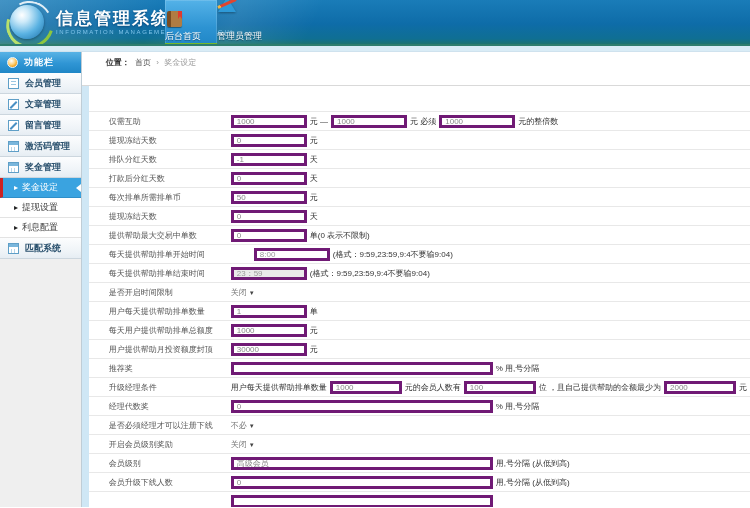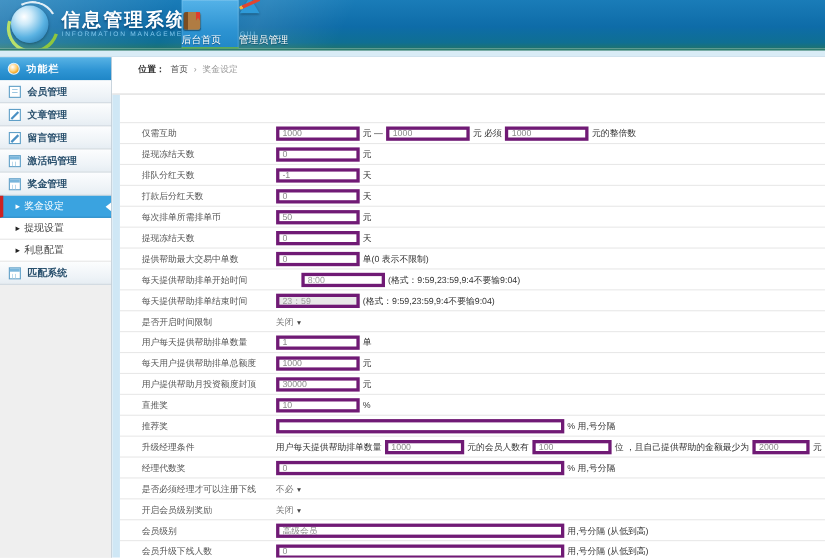"直推奖" div.form-row { html: <div> <div>直推奖</div> <div> <input> <span>%</span> </div> </div> -> none }
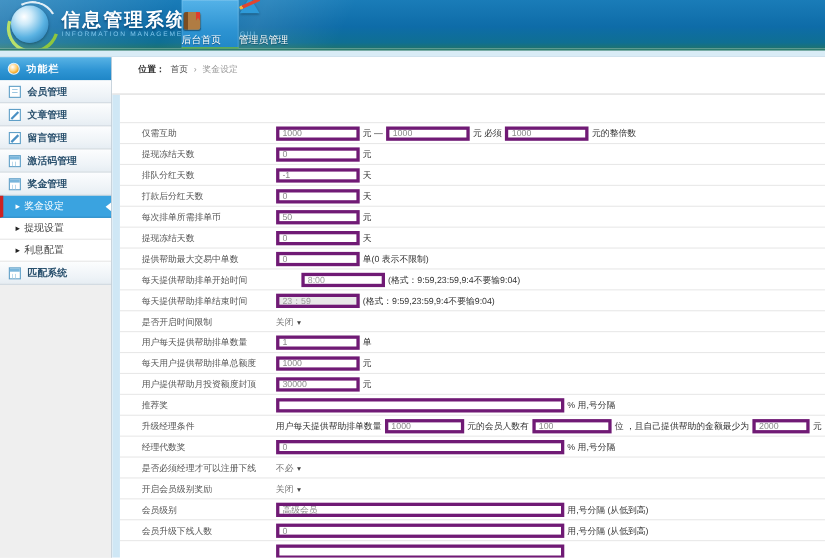"2000" input.fi { width: 52px -> 72px }
